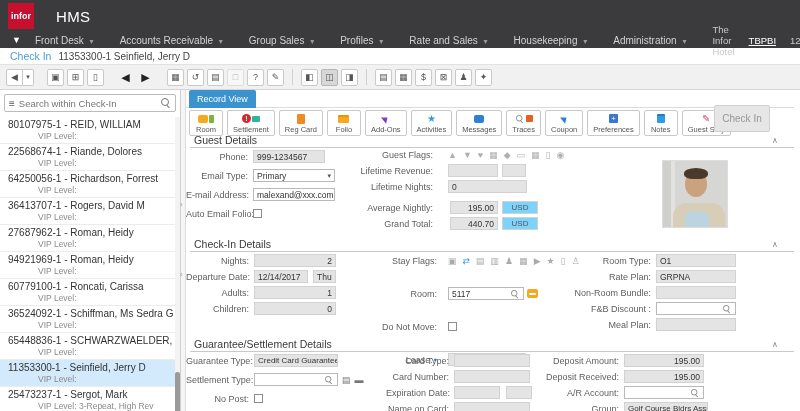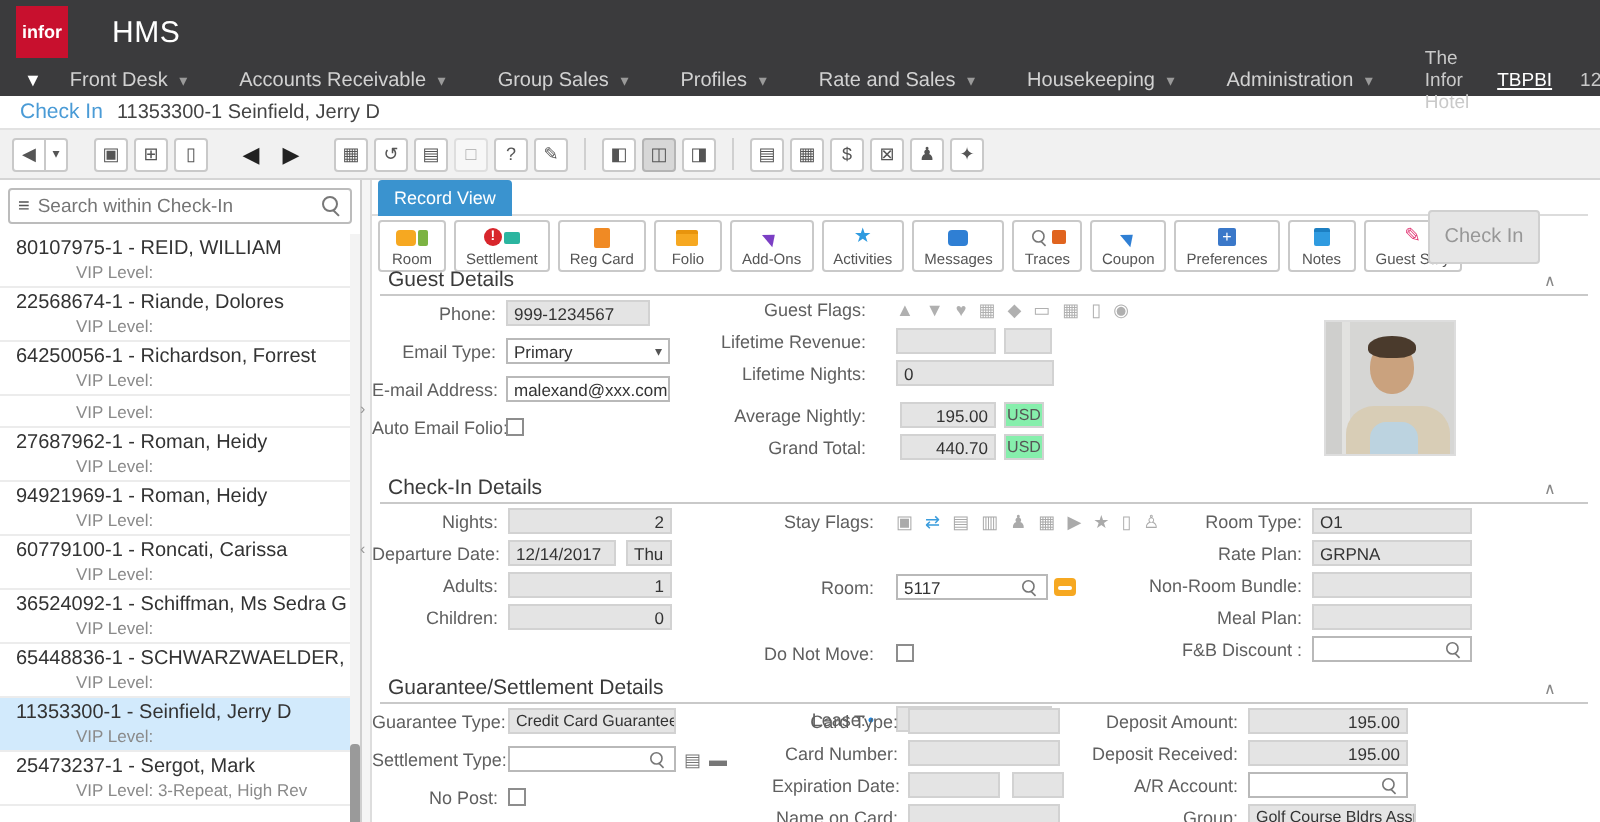"36413707-1 - Rogers, David M" div.l1 { html: none -> <div>36413707-1 - Rogers, David M</div> }
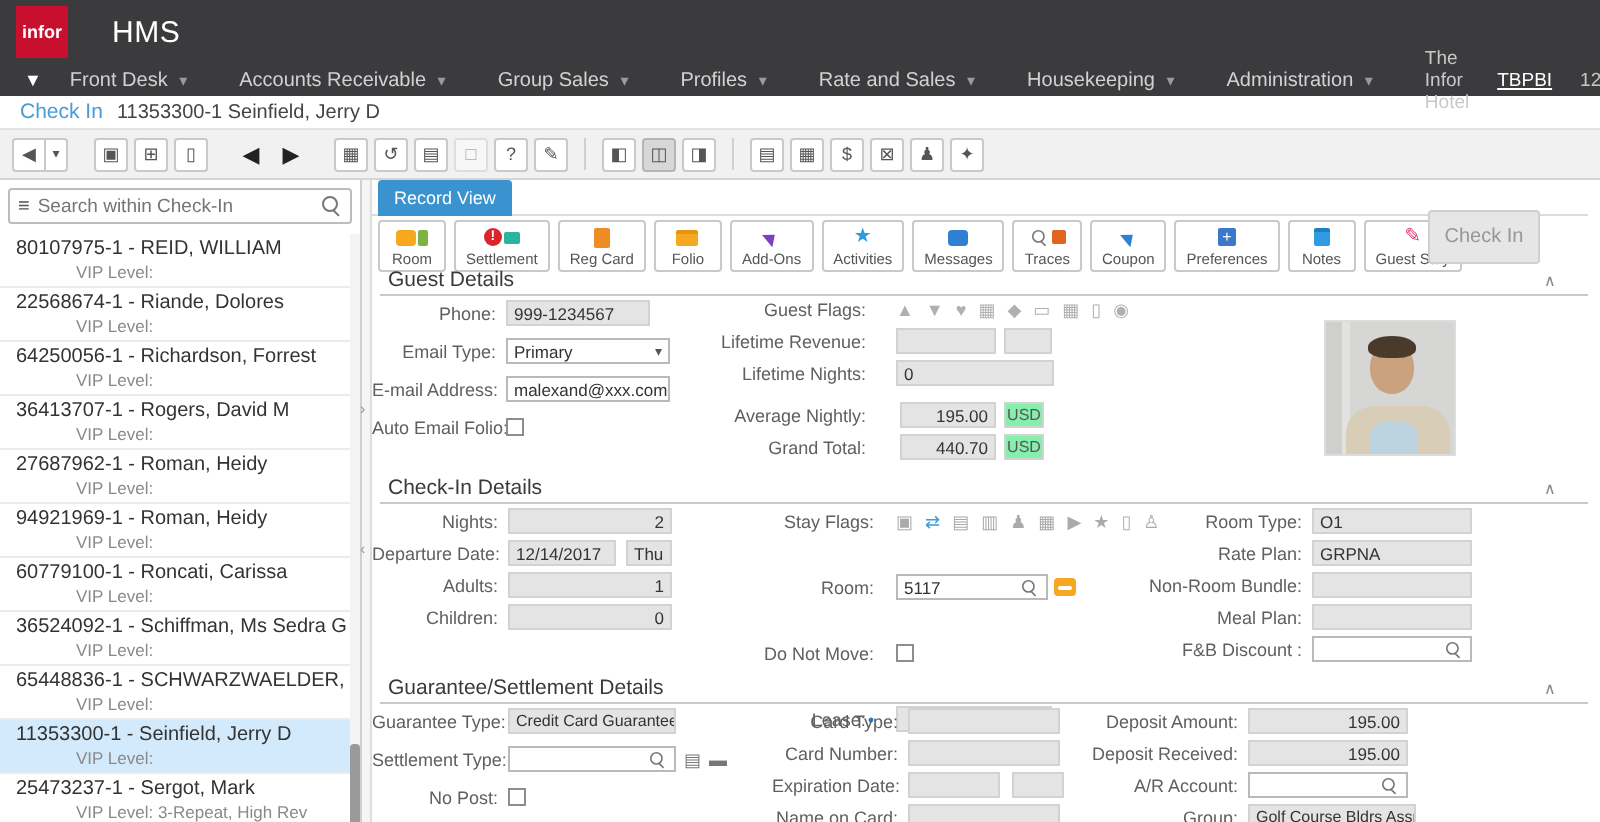"USD" .usd { background: #86efac -> #7dd3fc; width: 20px -> 36px }
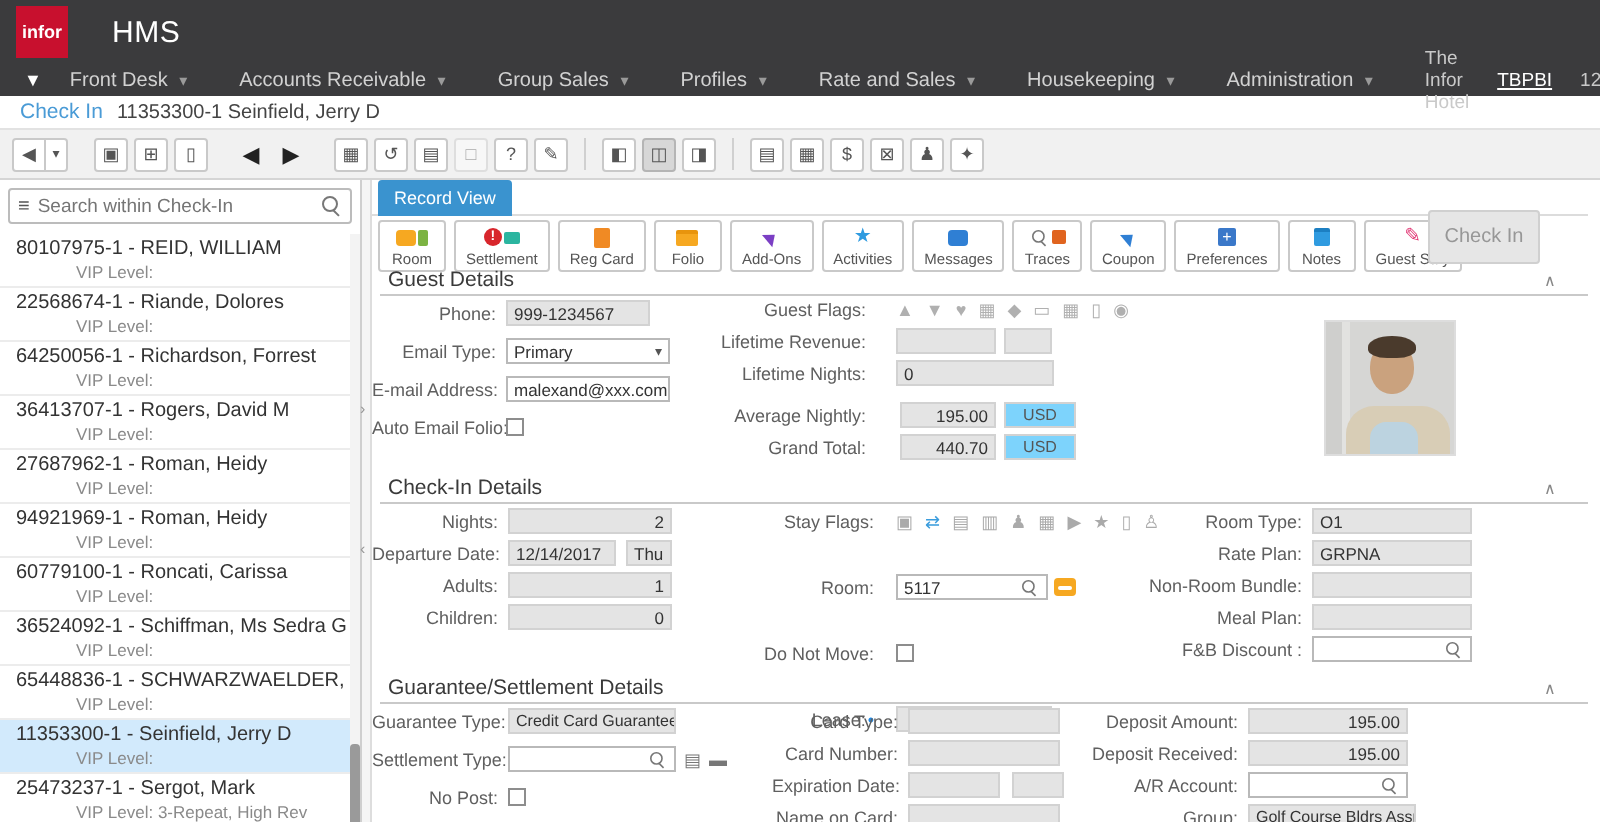"Meal Plan:" div.frow { order: before "F&B Discount :" -> after "F&B Discount :" }
